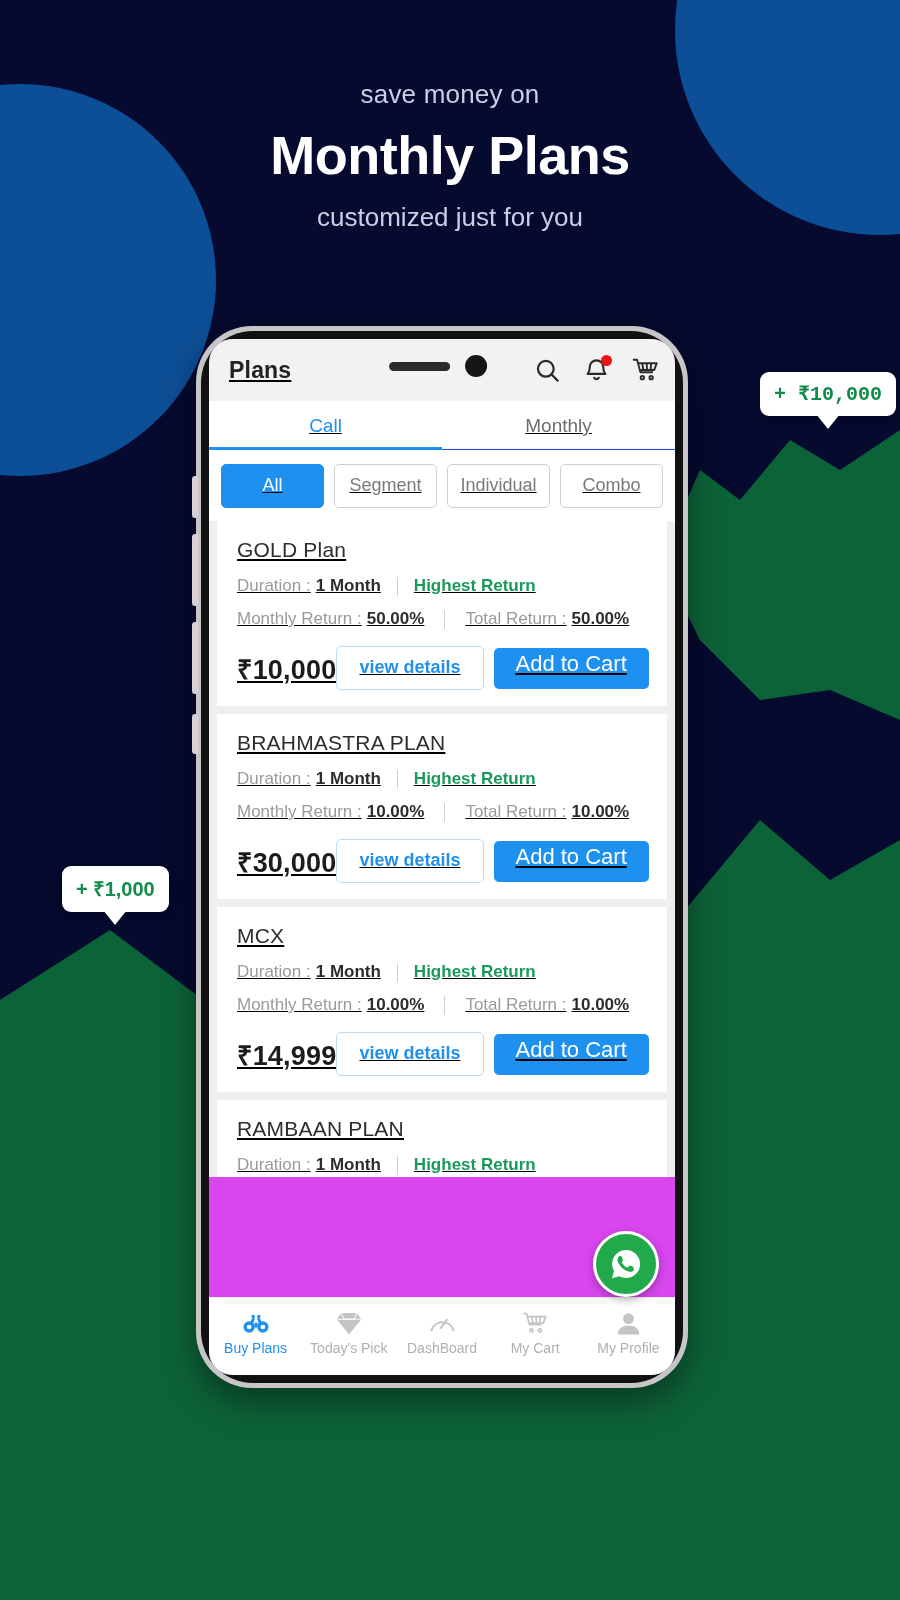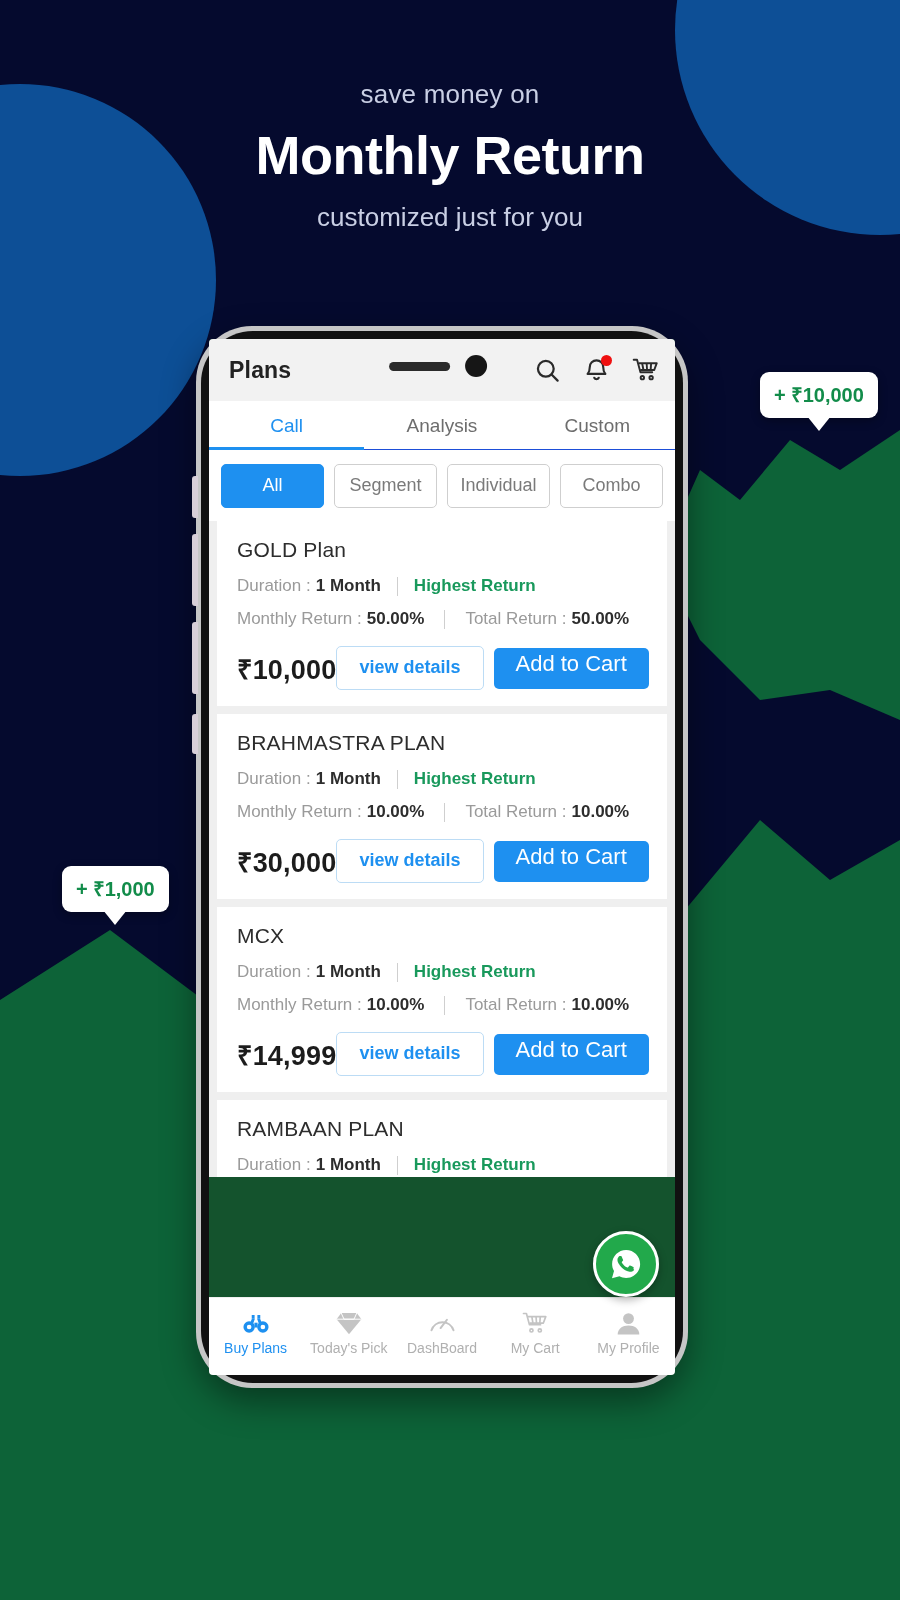"Monthly Return" div.promo-title { text: Return -> Plans }
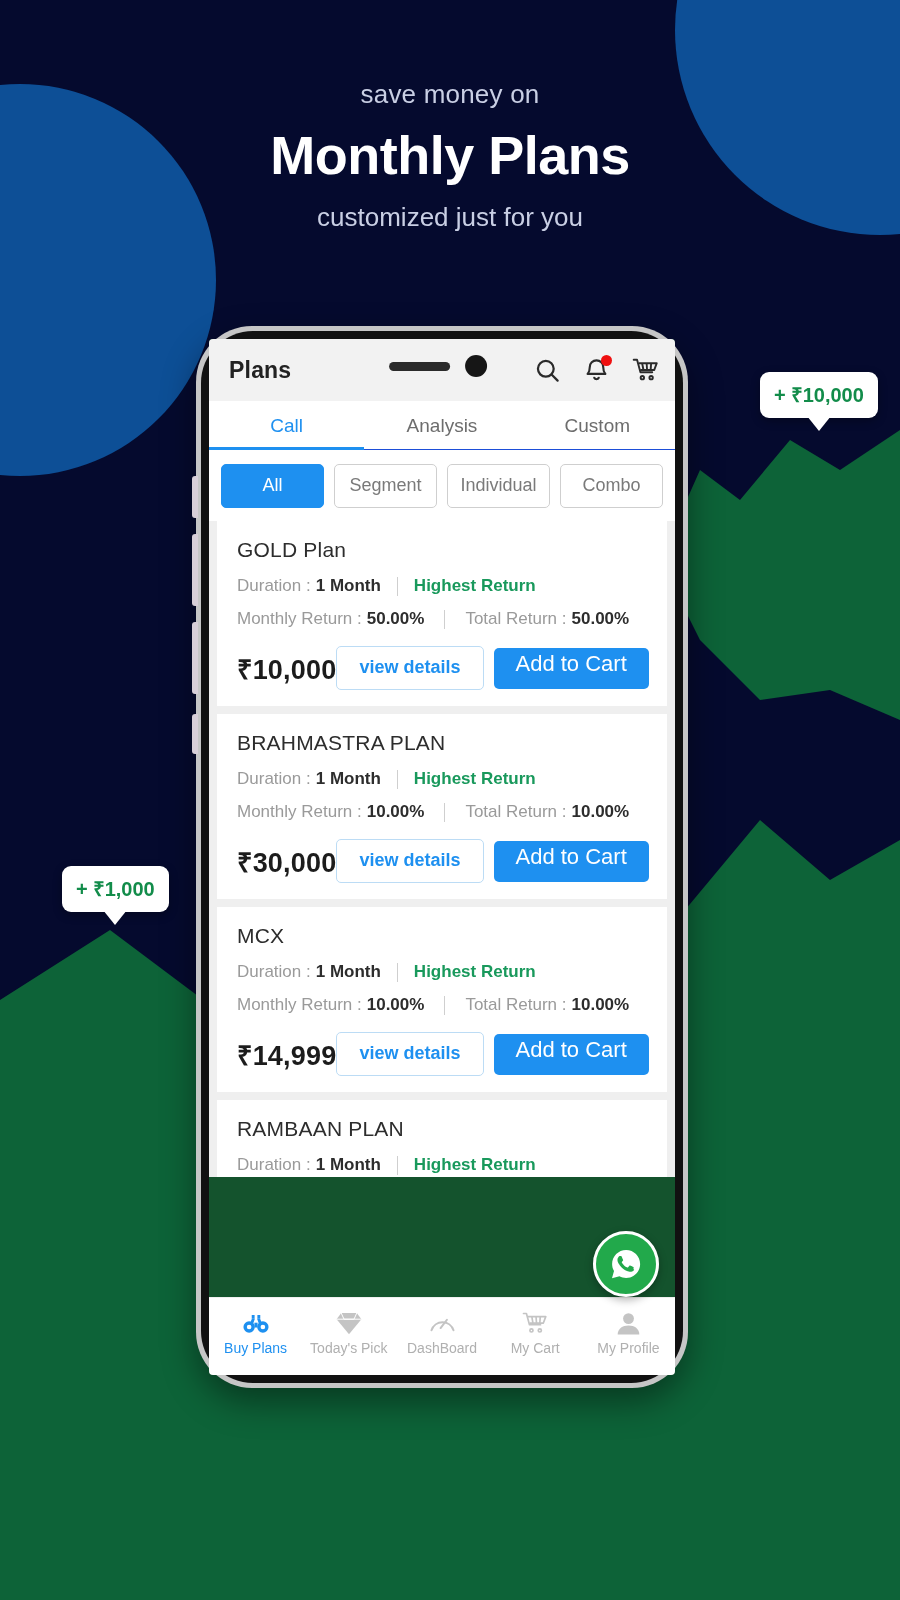"Plans" .phone-screen { background: #14532d -> #d946ef; border-radius: 4px -> 24px; text-decoration: none -> underline }
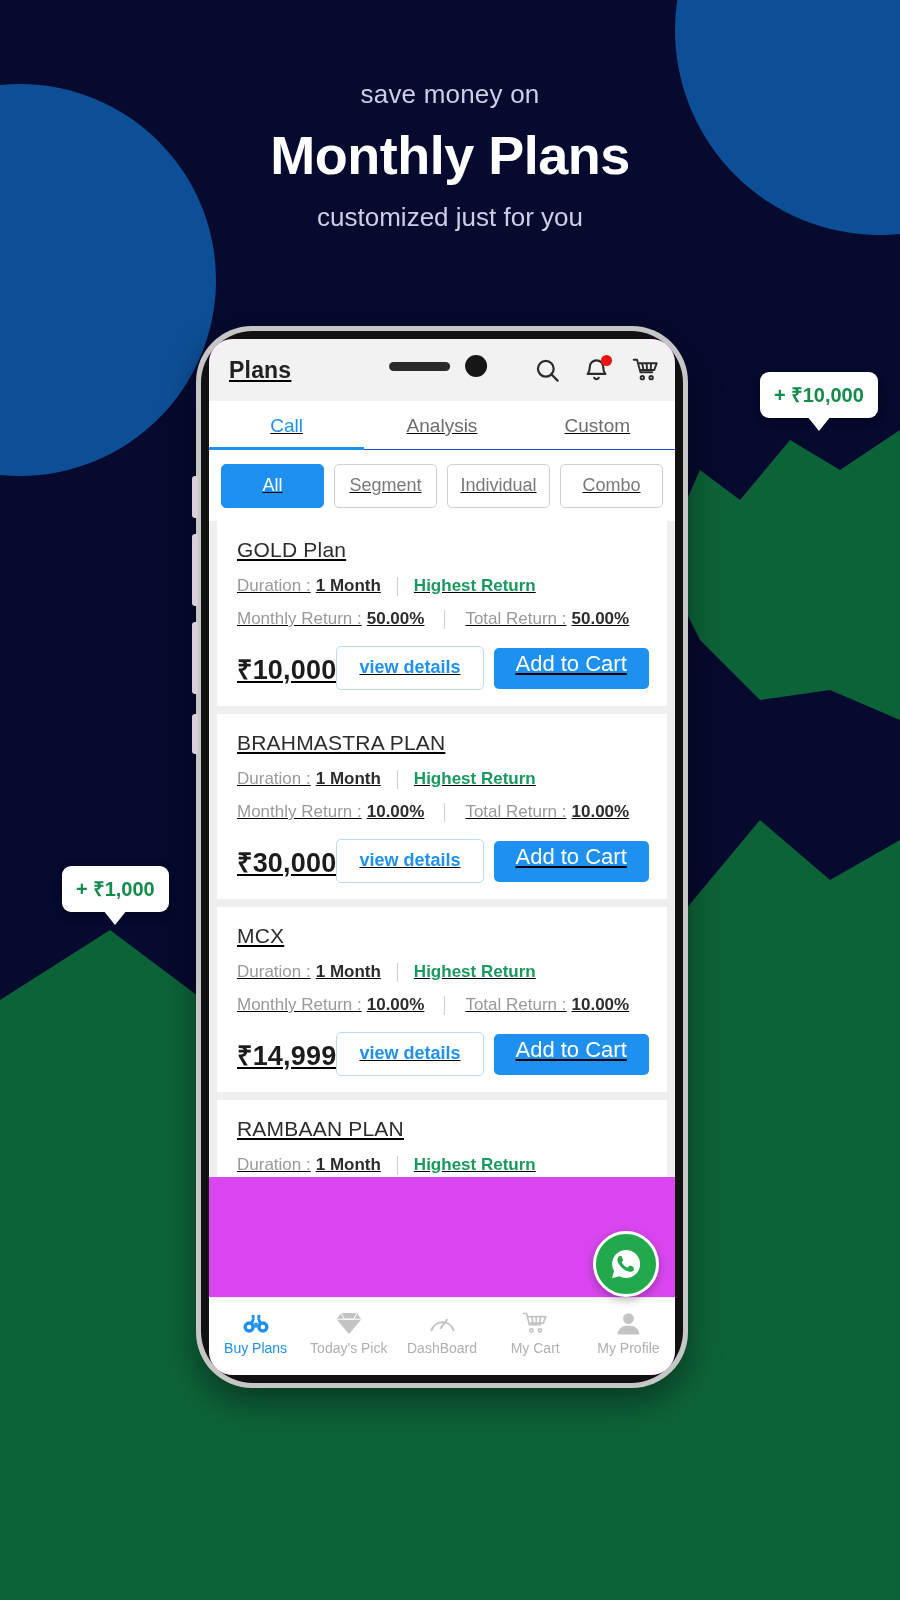"+ ₹10,000" #bubble-10000 { font-family: none -> Liberation Mono, monospace }
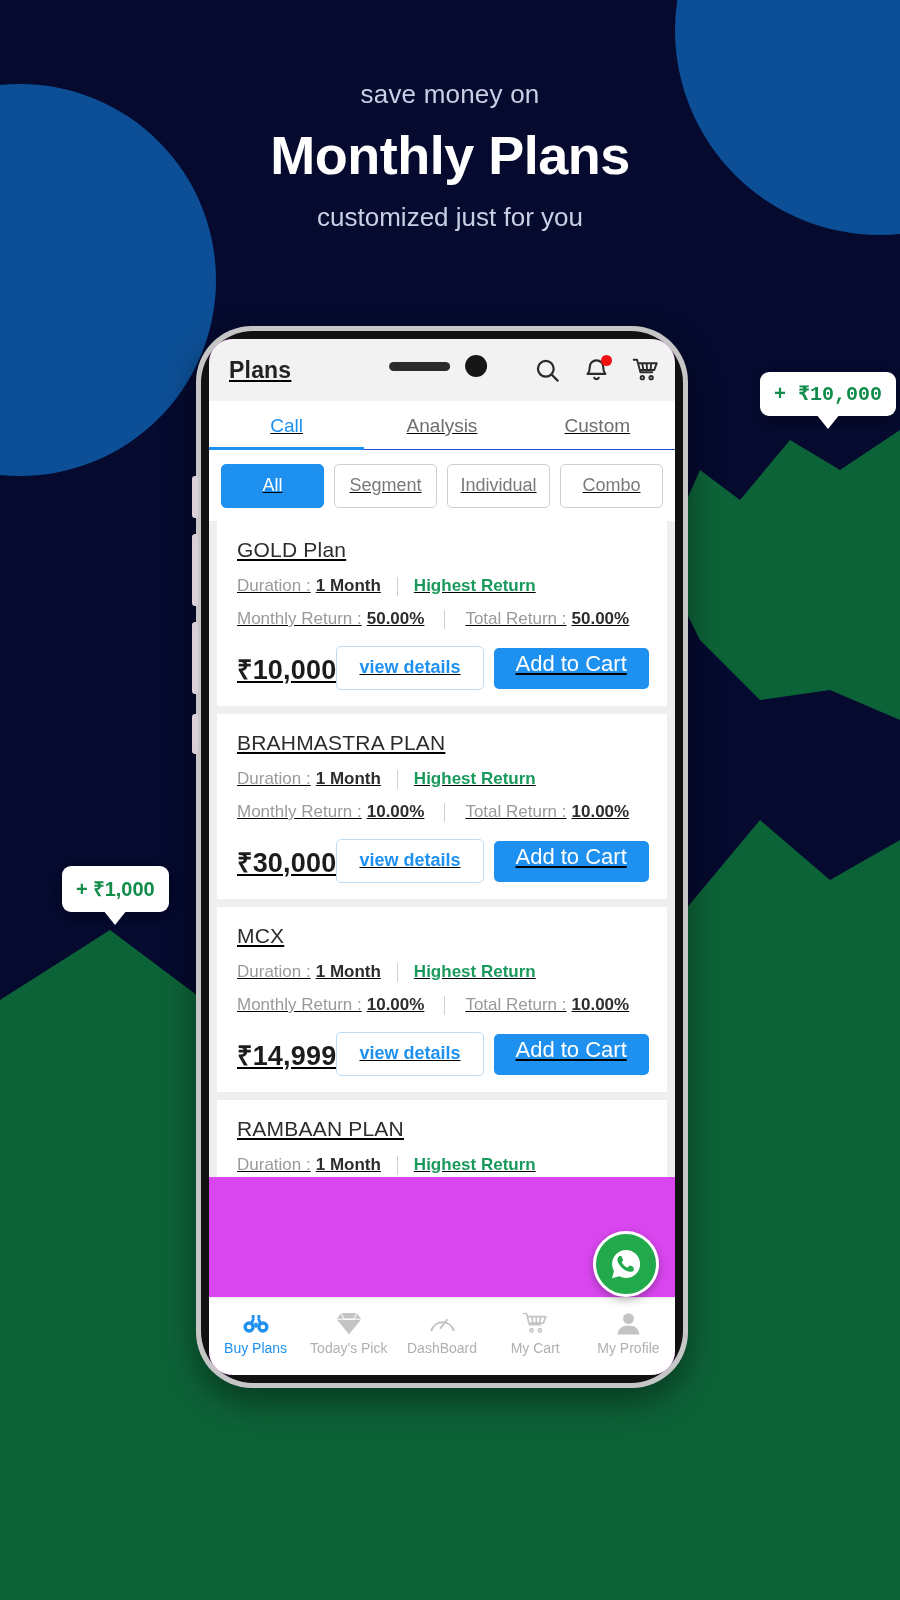"Analysis" div.tab { html: <div><span>Analysis</span></div> -> none }
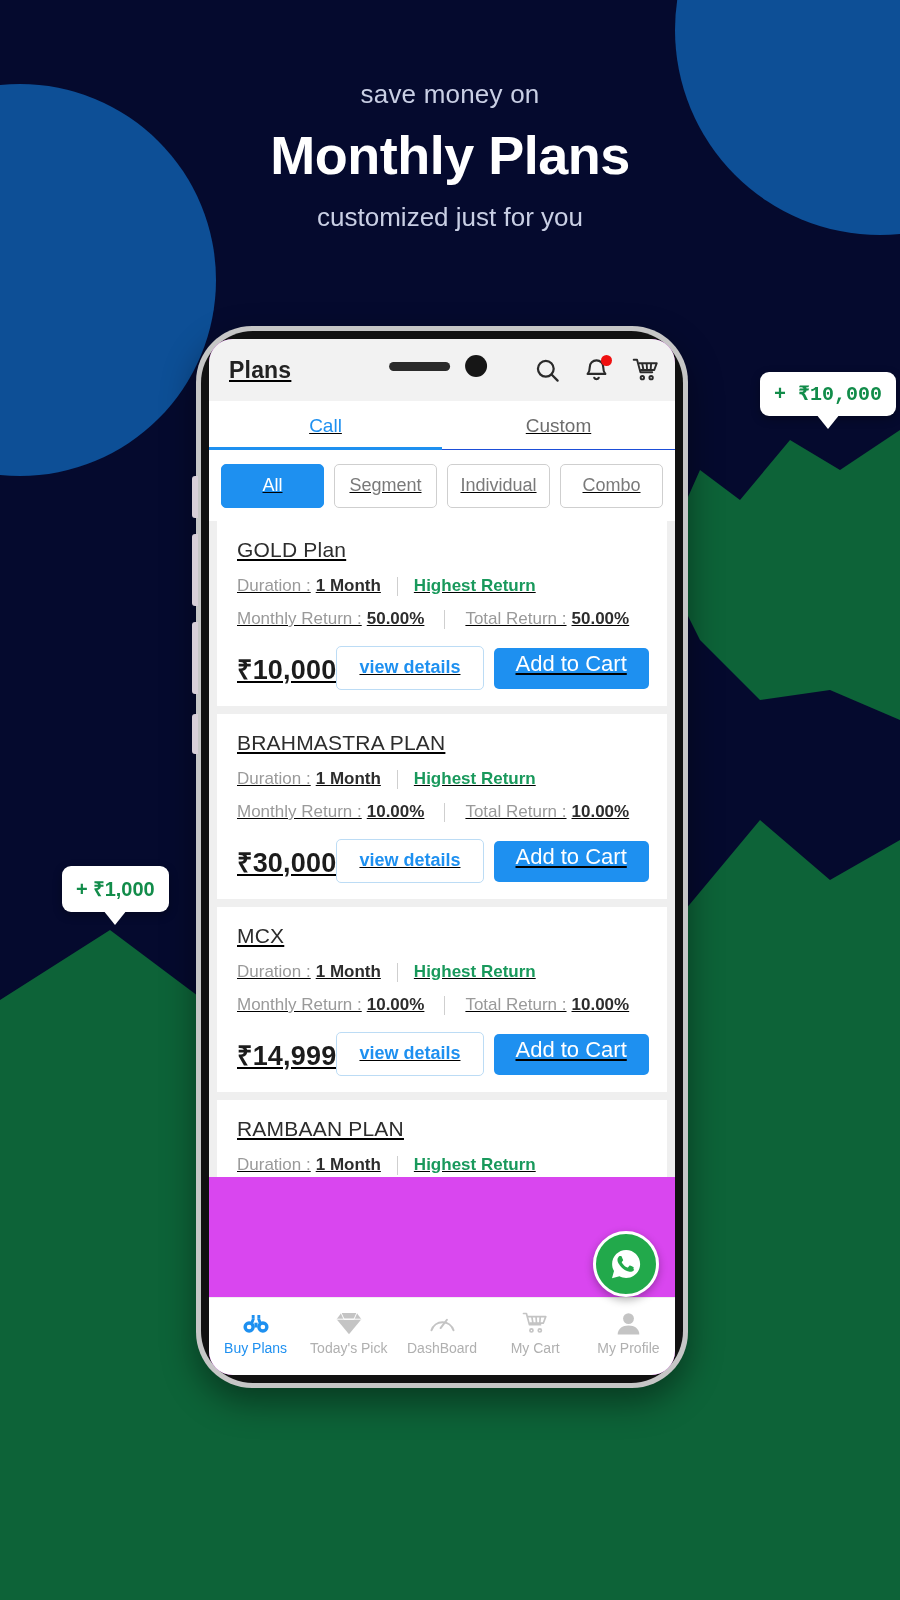"Custom" span { text: Custom -> Monthly }
